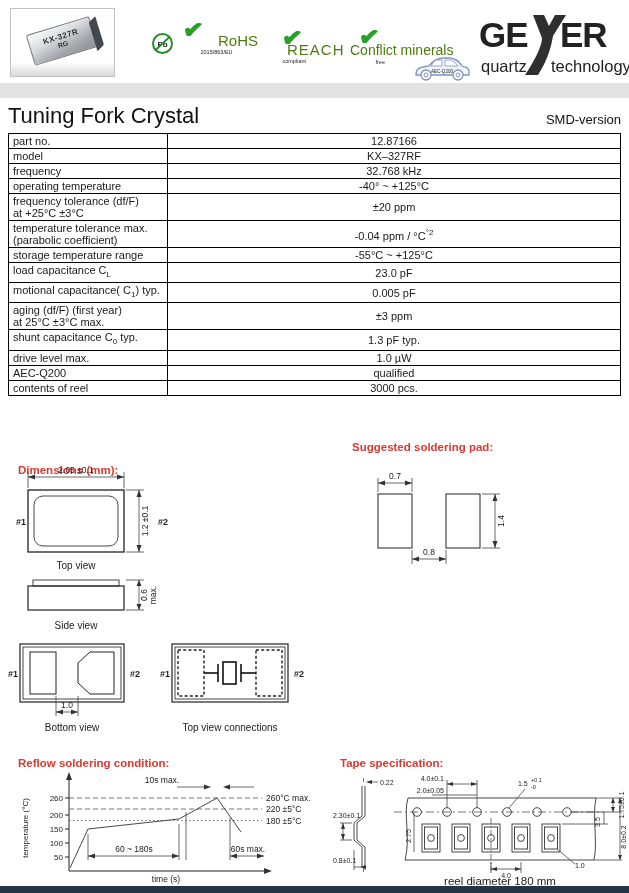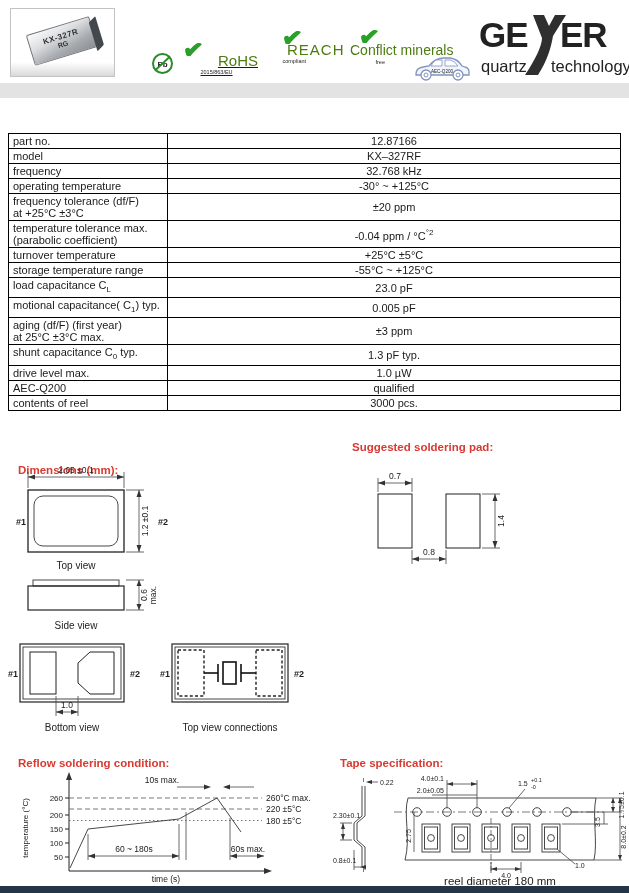"Pb" div.badge { text-decoration: underline -> none; top: 52px -> 32px }
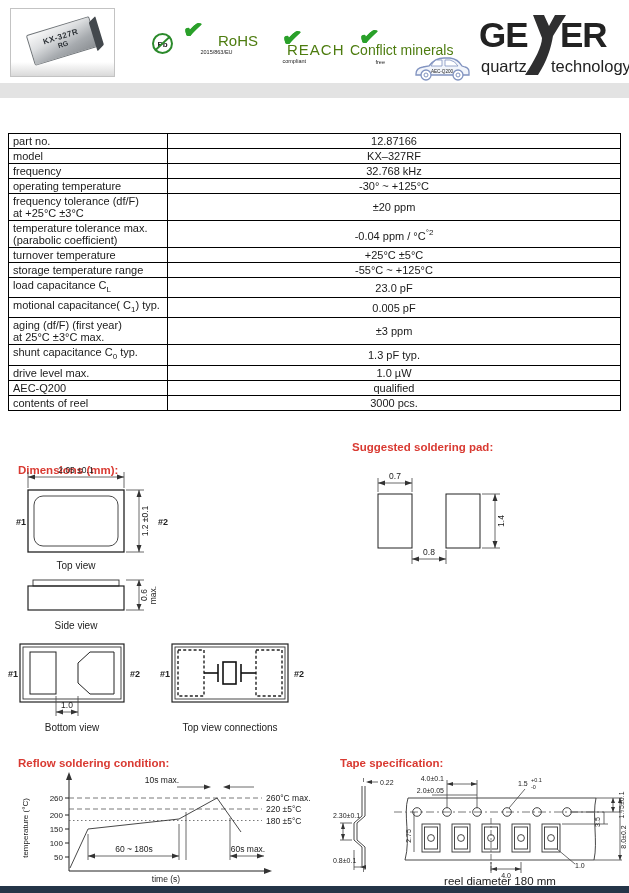"Tuning Fork Crystal" div.title-row { html: none -> <div> <span>Tuning Fork Crystal</span> <span>SMD-version</span> </div> }
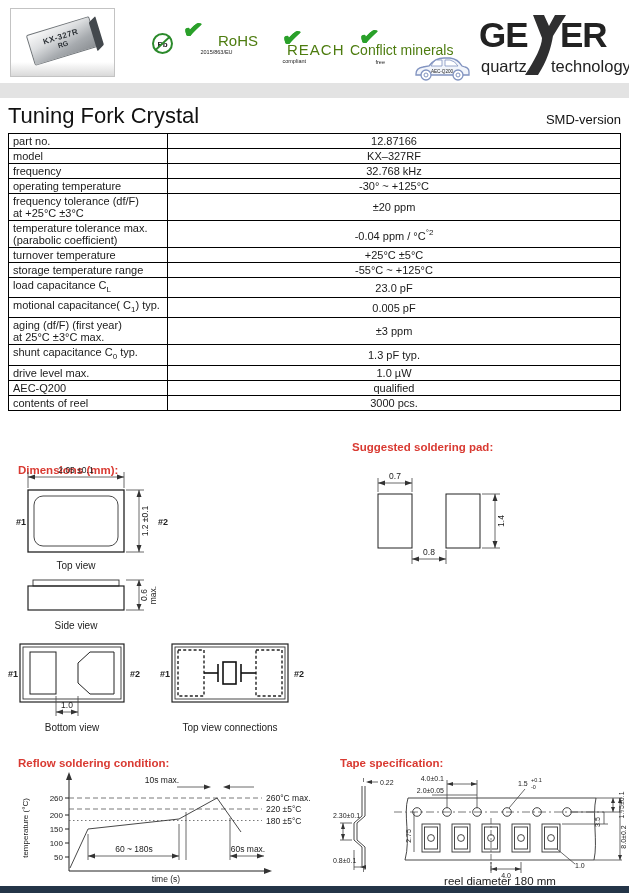"-30° ~ +125°C" td.vc { text: -30 -> -40 }
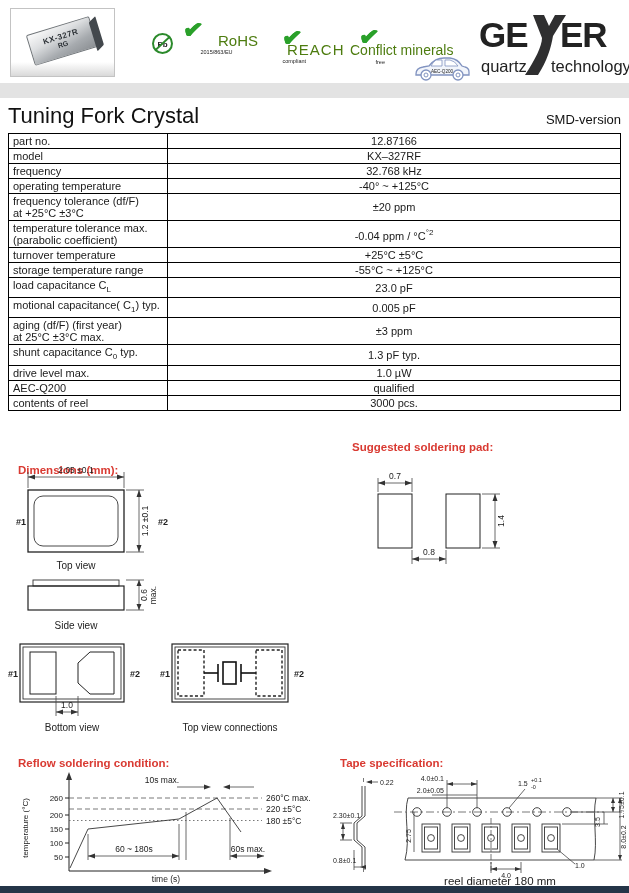"turnover temperature" tr.r1 { html: <tr> <td><span>turnover temperature</span></td> <td>+25°C ±5°C</td> </tr> -> none }
